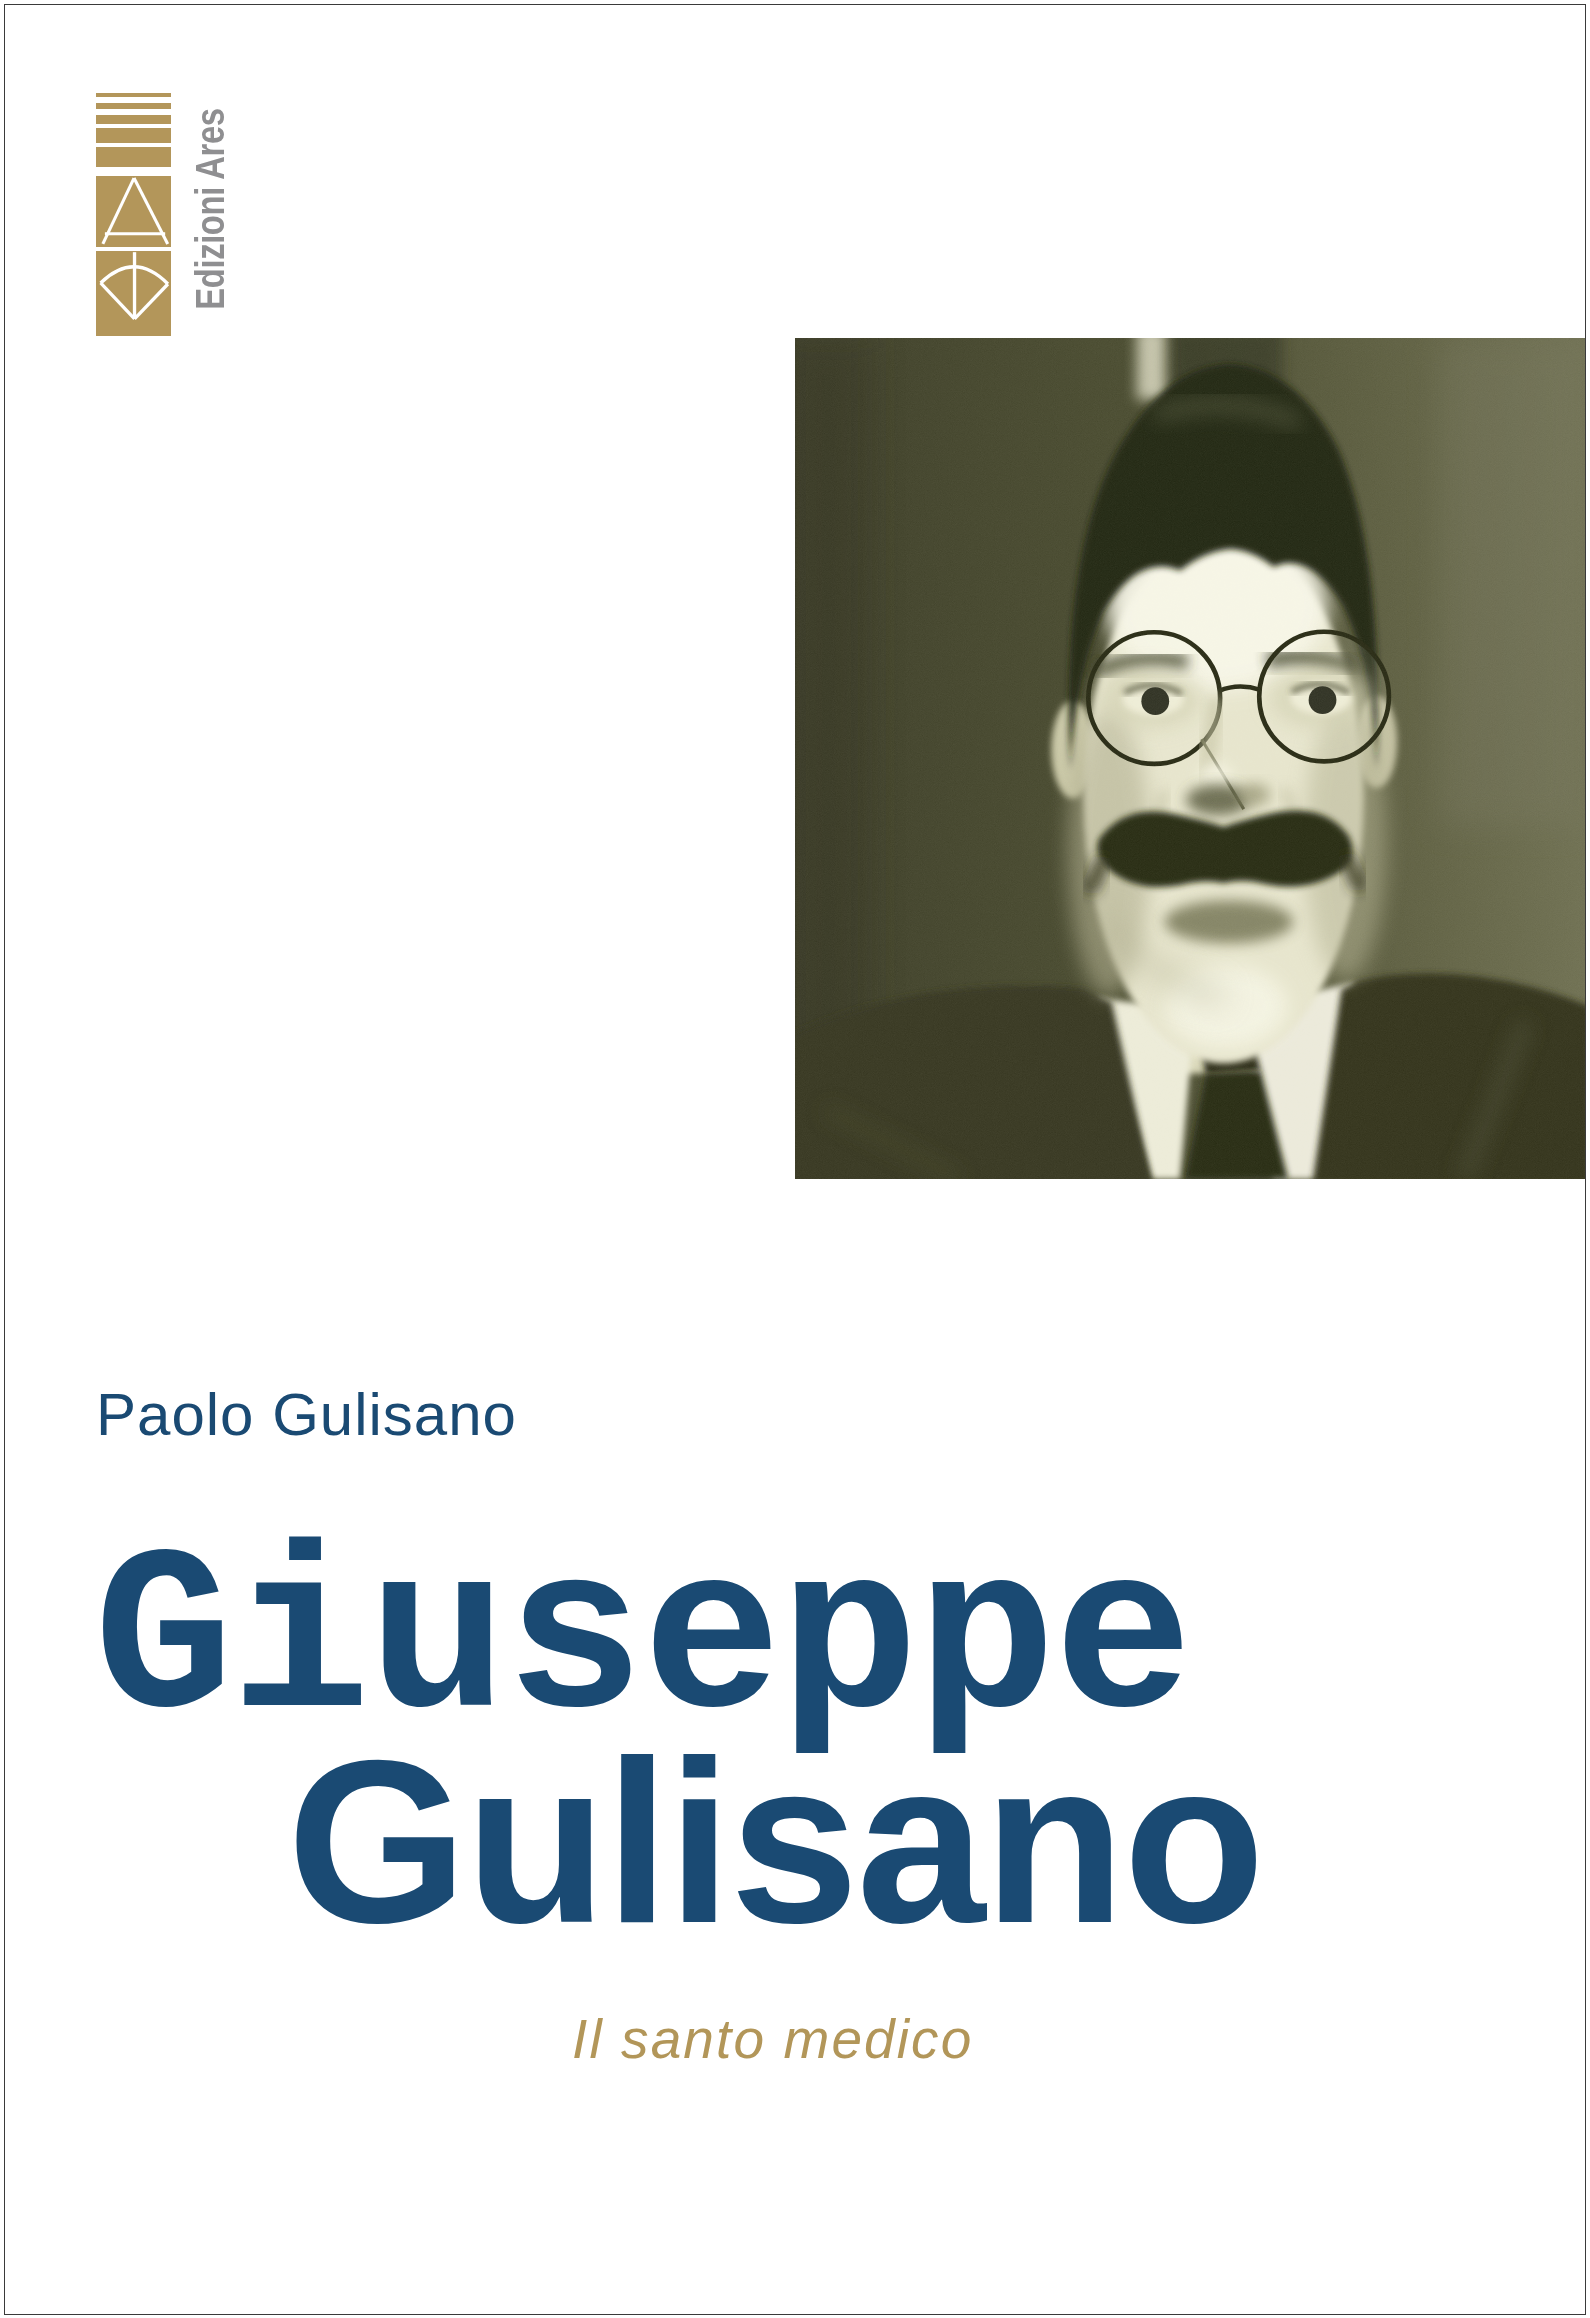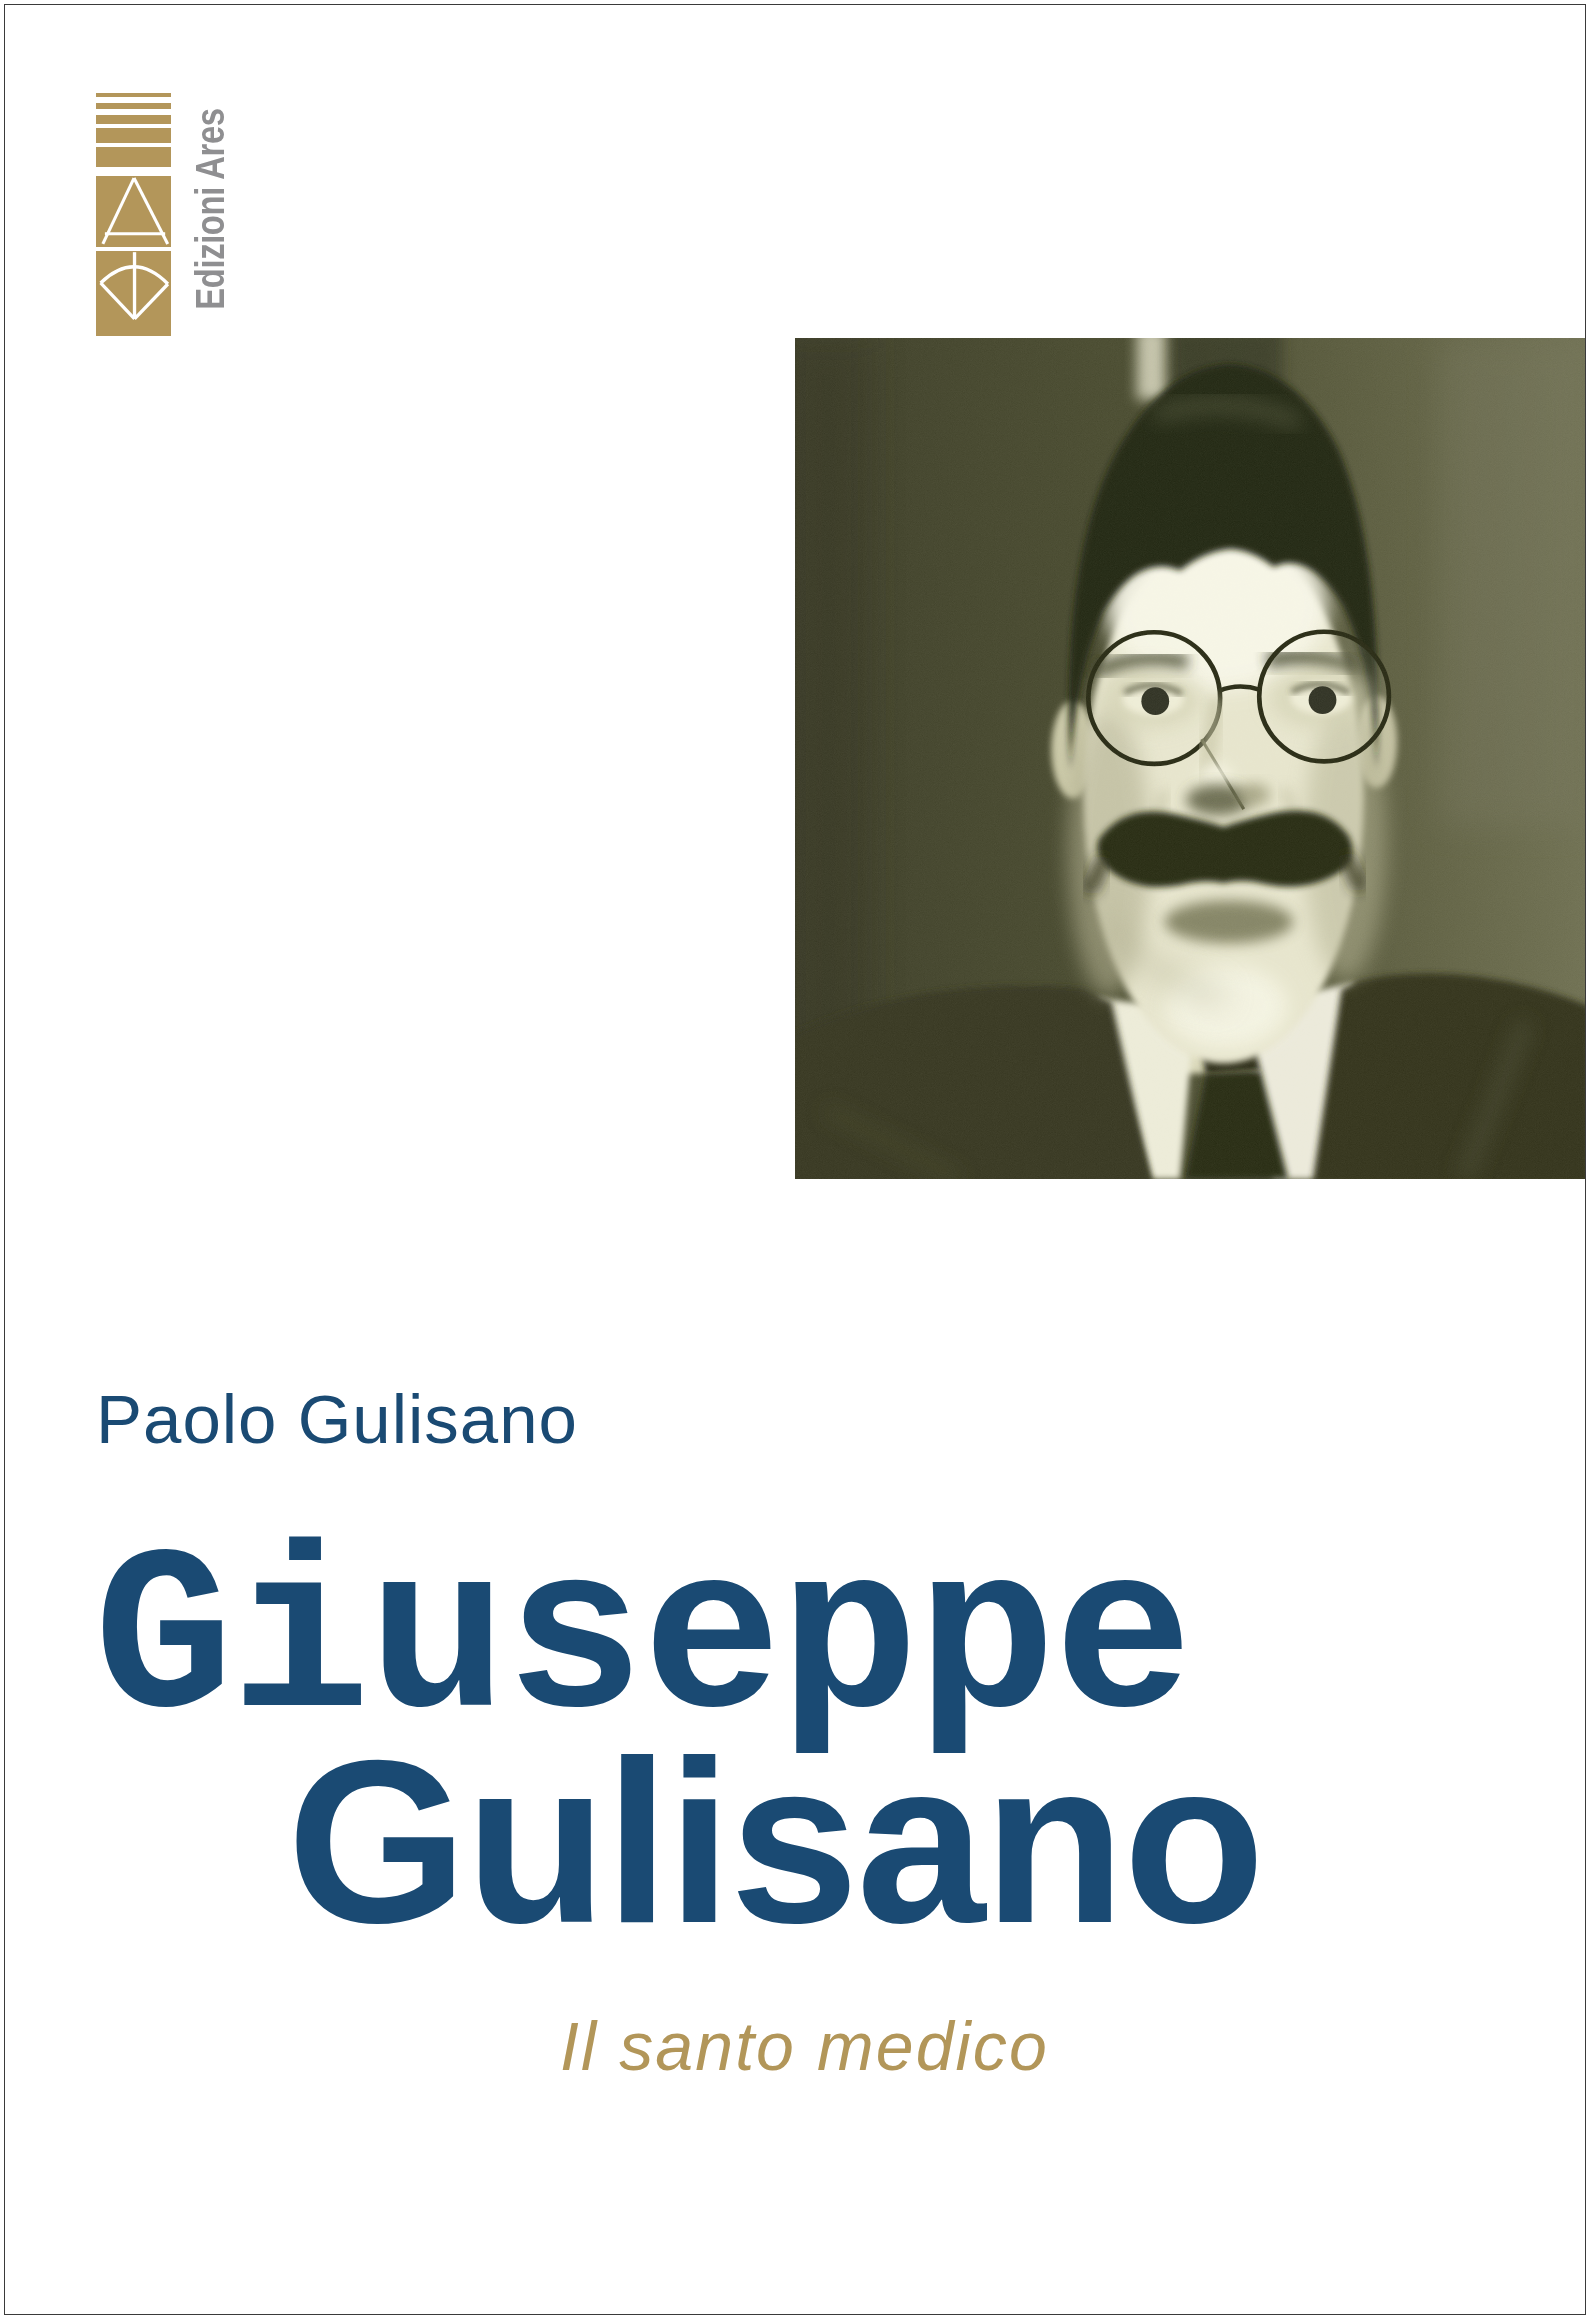"Paolo Gulisano" .author { font-size: 69px -> 60px }
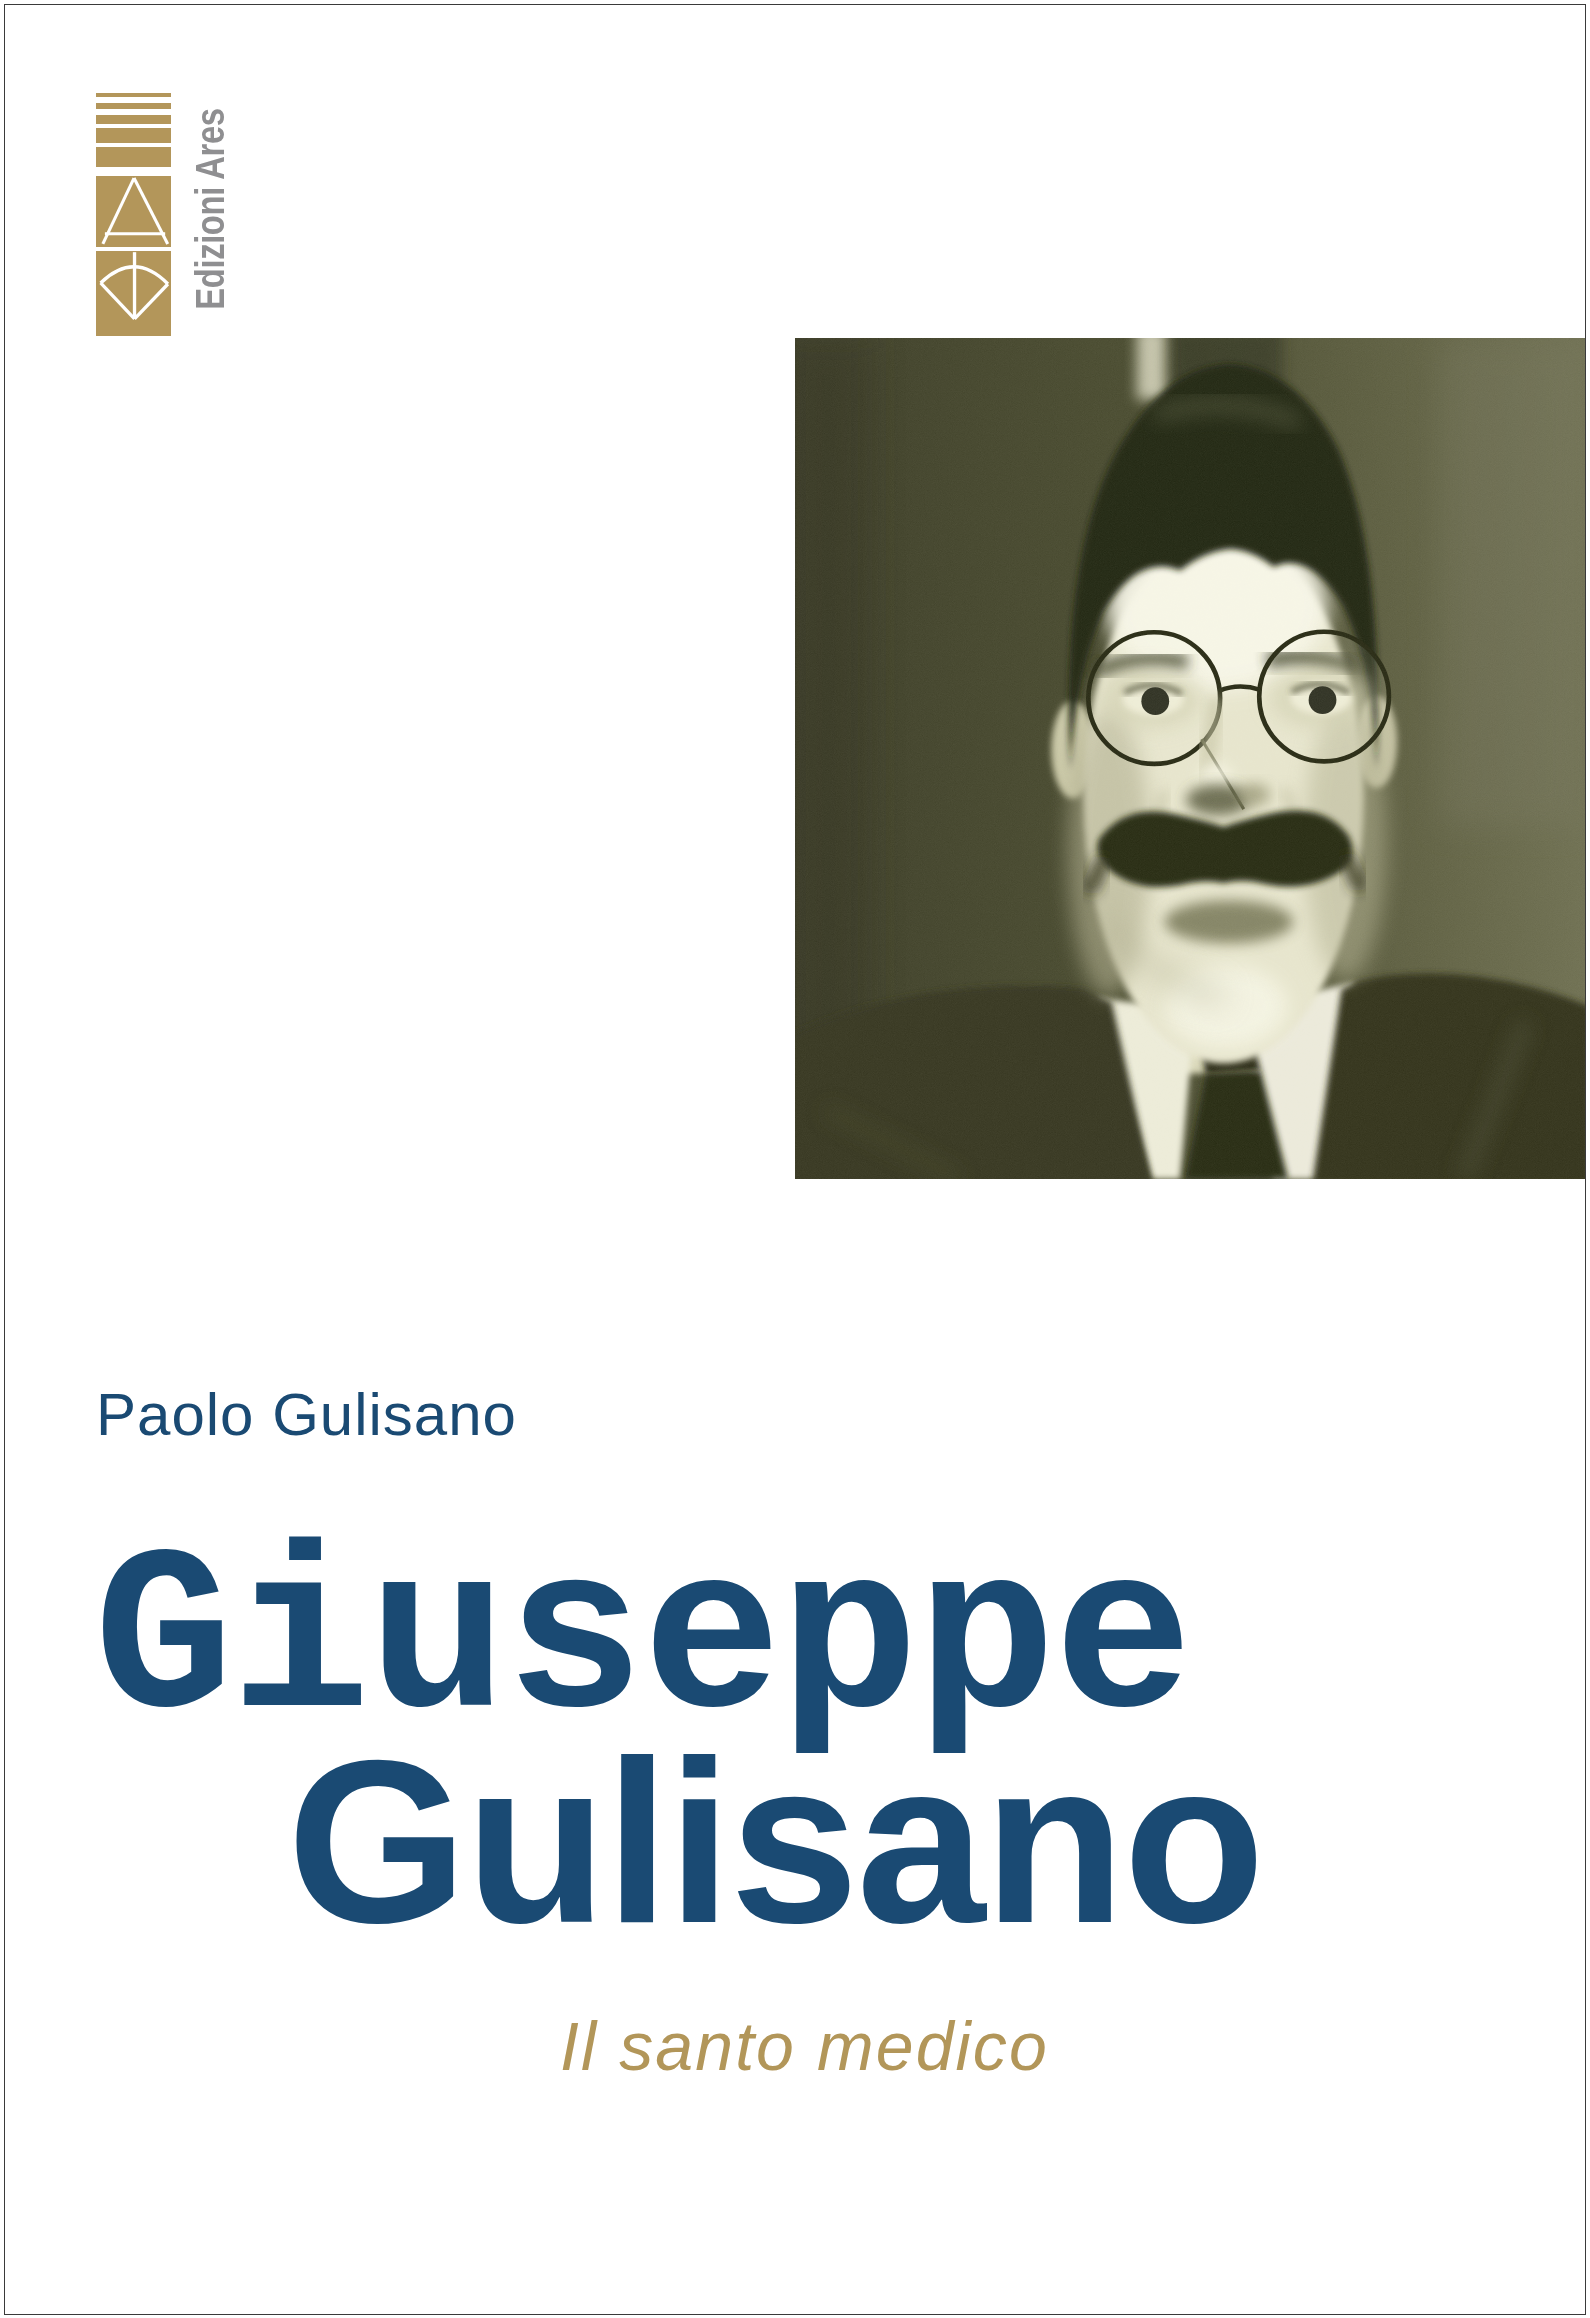"Il santo medico" .subtitle { font-size: 68px -> 55px; left: 560px -> 572px }
